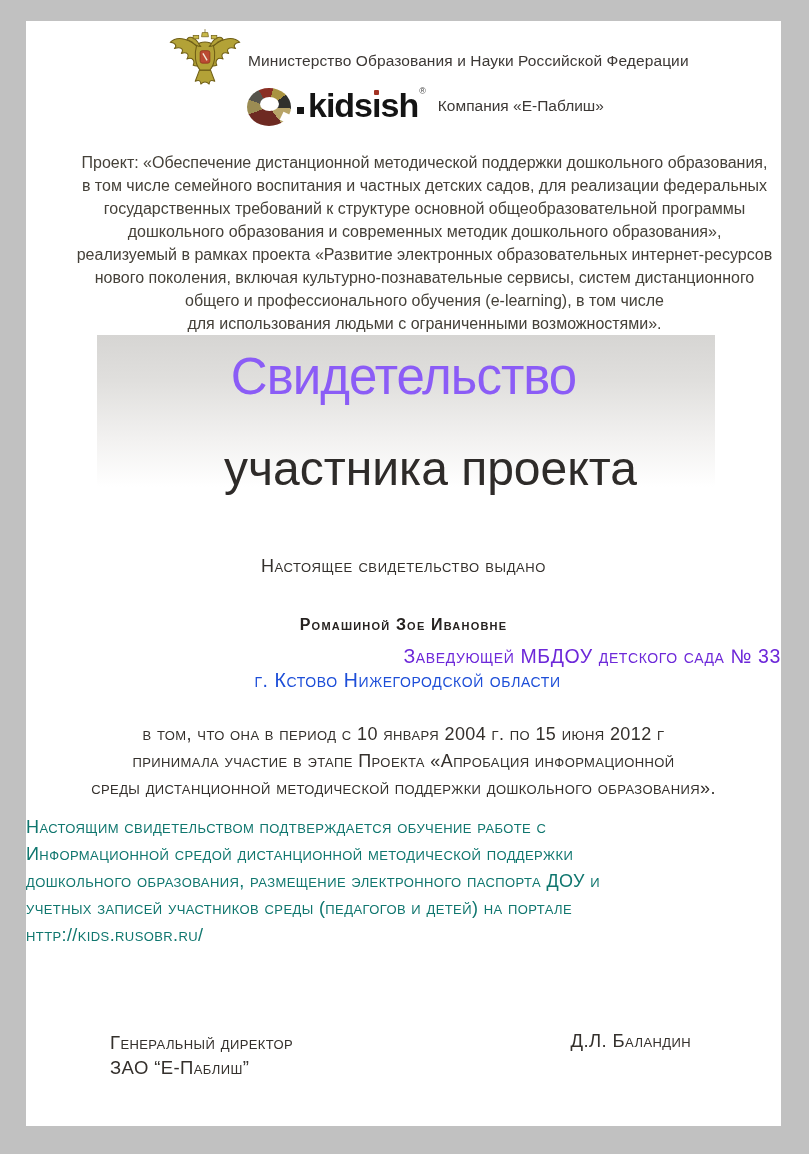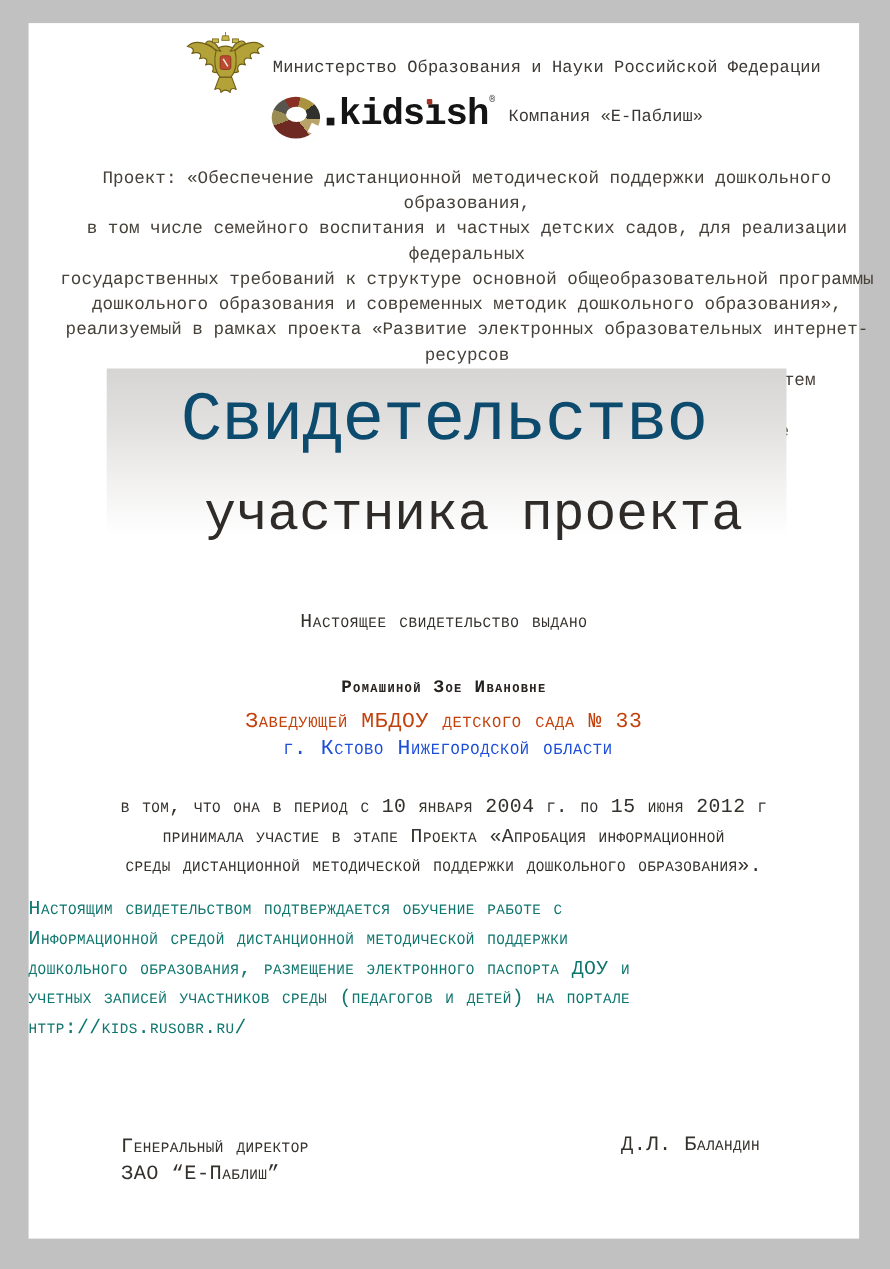"Министерство Образования и Науки" .canvas { font-family: Liberation Mono, monospace -> Liberation Sans, sans-serif }
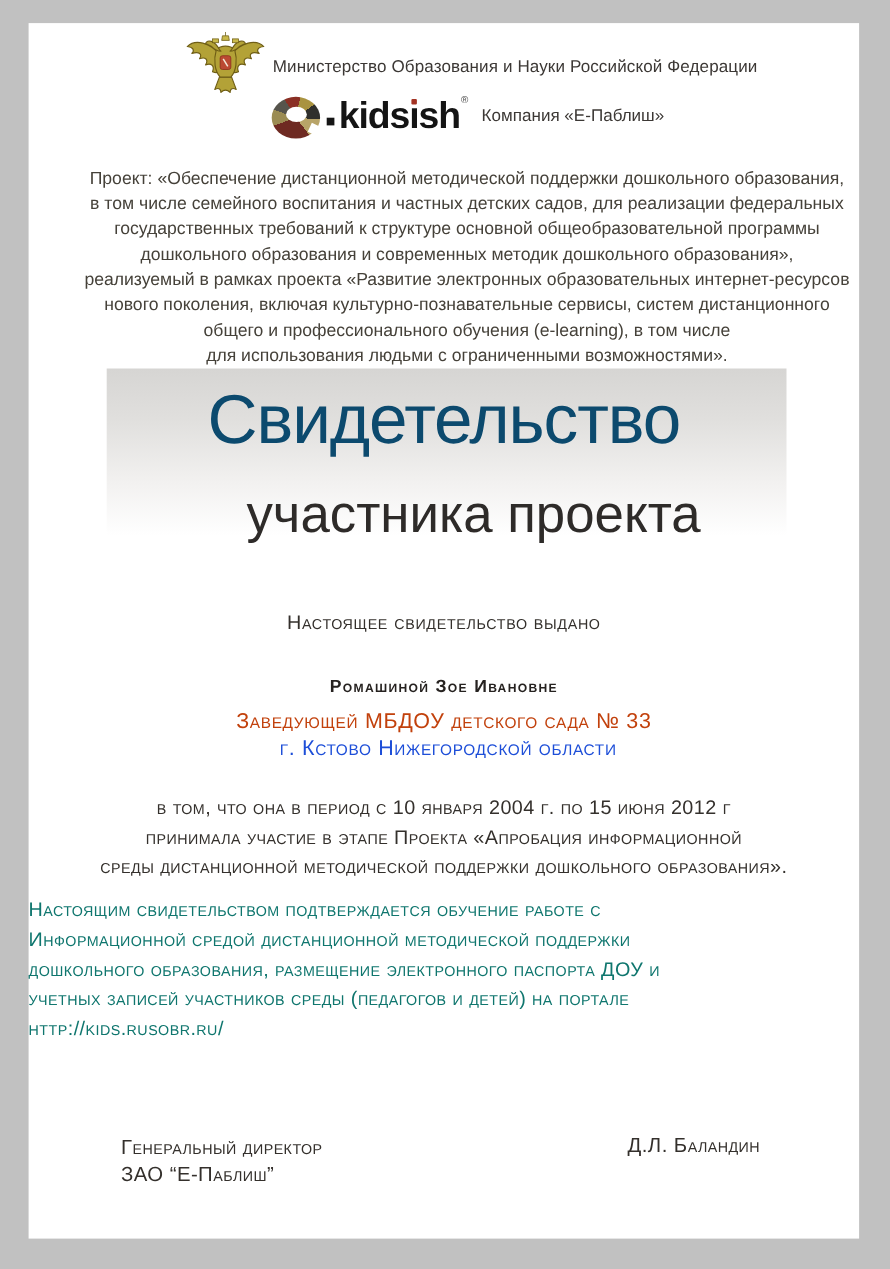"Свидетельство" .title-main { color: #0c4a6e -> #8b5cf6; font-size: 63px -> 51px }
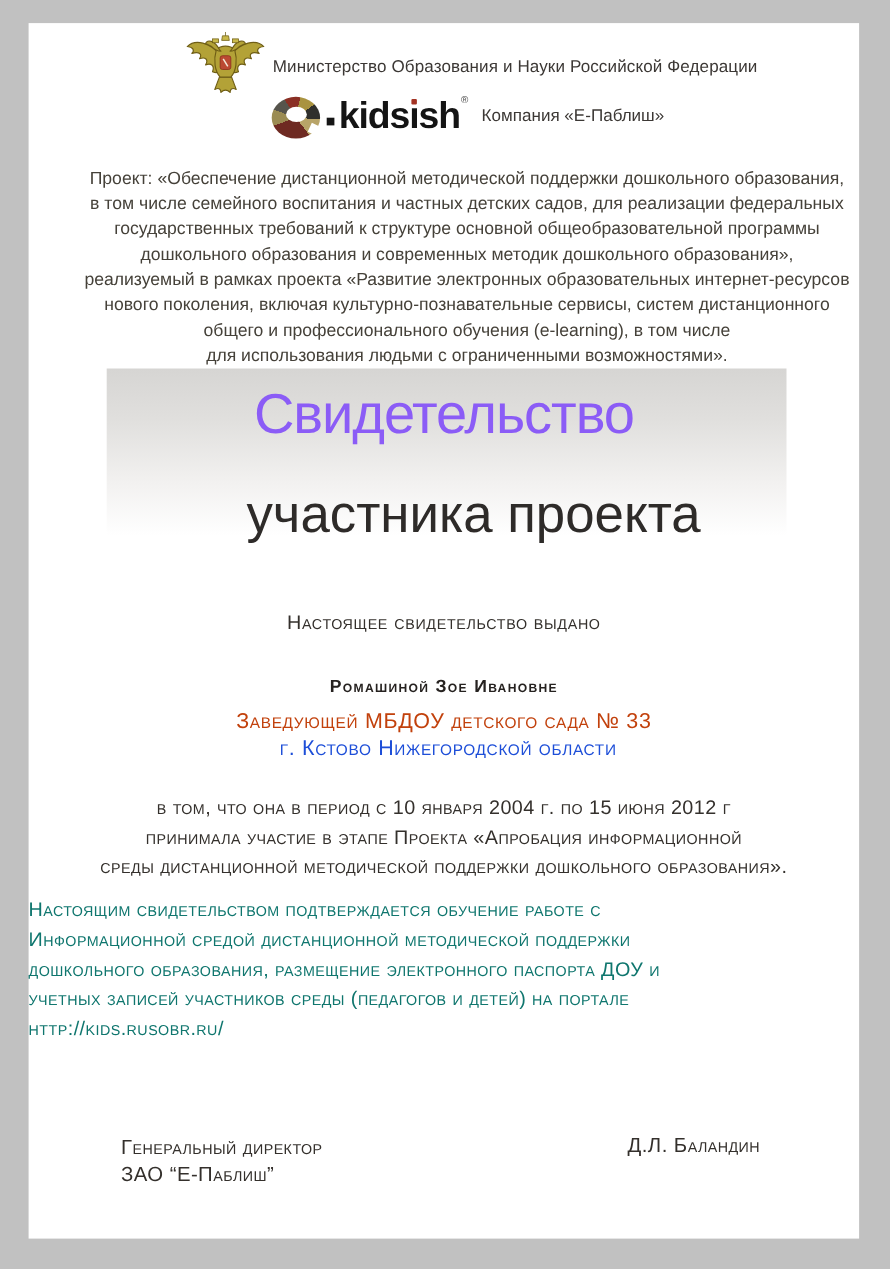"Заведующей МБДОУ детского сада №" .pos-line { color: #c2410c -> #6d28d9; text-align: center -> right }
